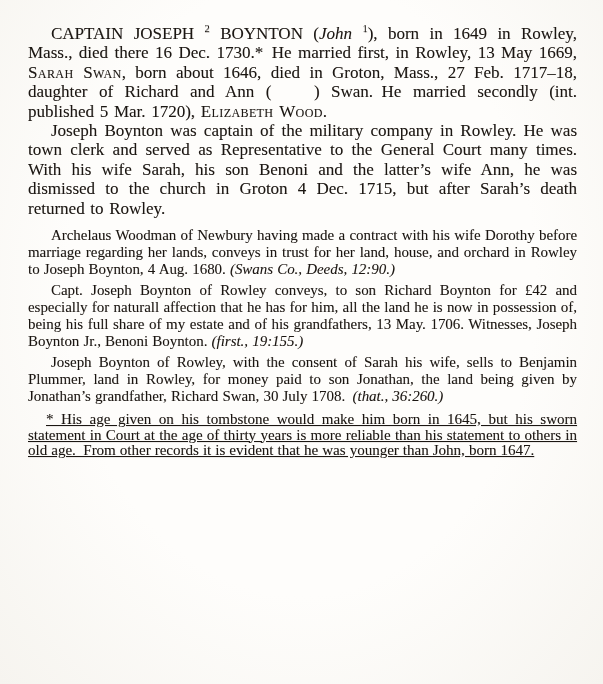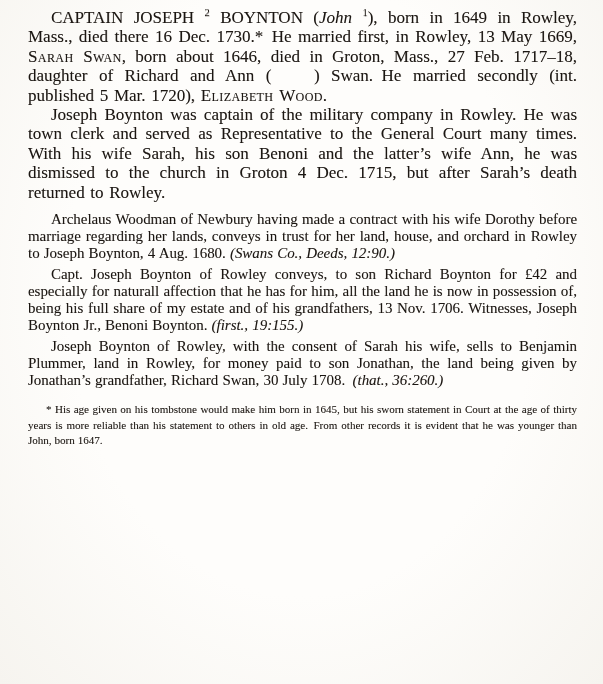"CAPTAIN JOSEPH 2 BOYNTON (John" .page { padding: 8px 26px 0 28px -> 24px 26px 0 28px }
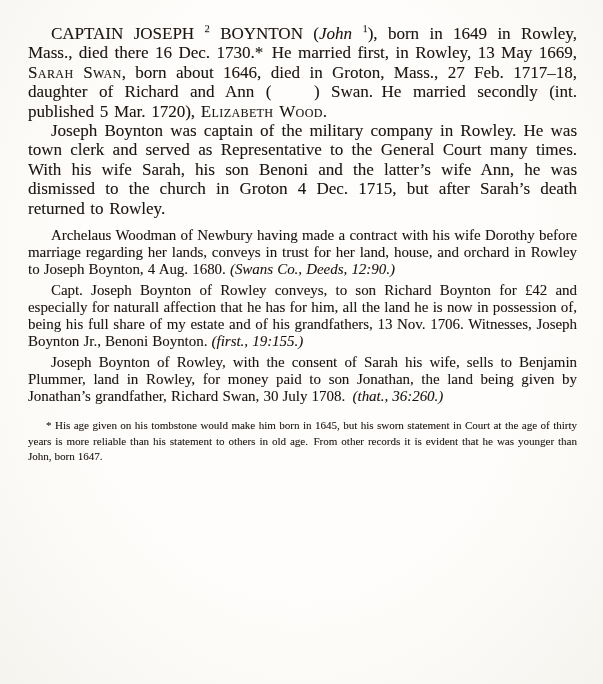"Capt. Joseph Boynton of Rowley" span { text: Nov -> May }
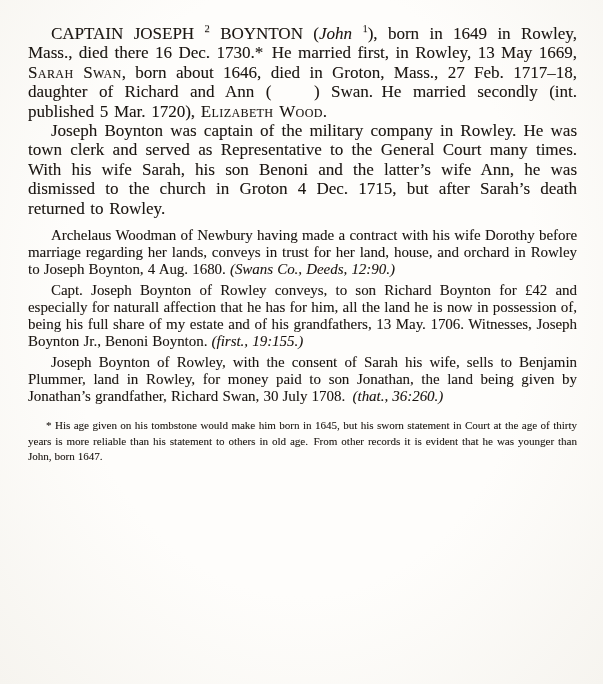"* His age given on" .foot { font-size: 11px -> 15px; margin-top: 13px -> 7px; text-decoration: none -> underline }
